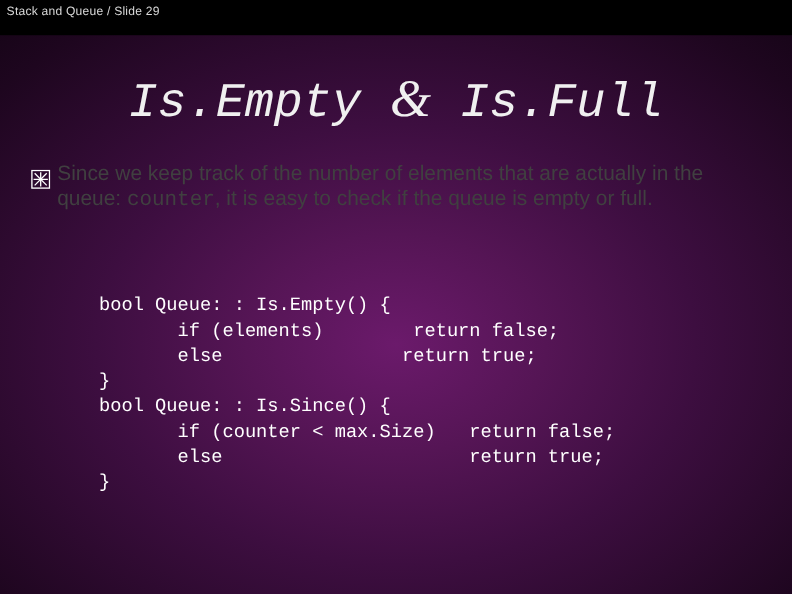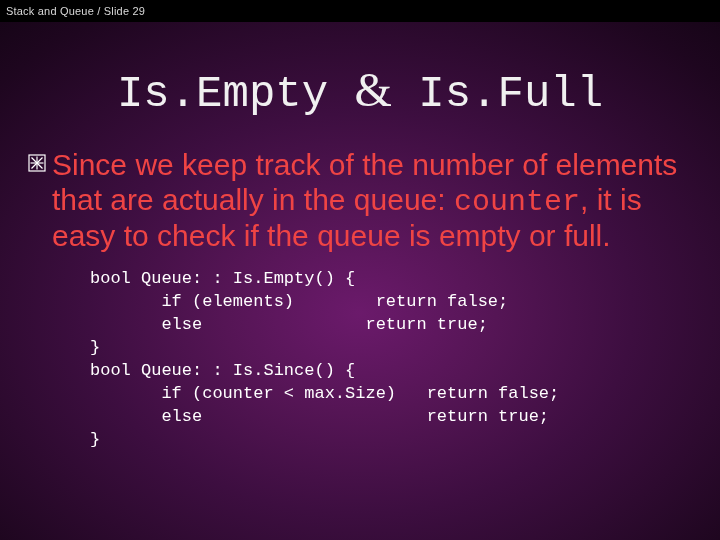"Stack and Queue / Slide" .topbar { height: 22px -> 32px }
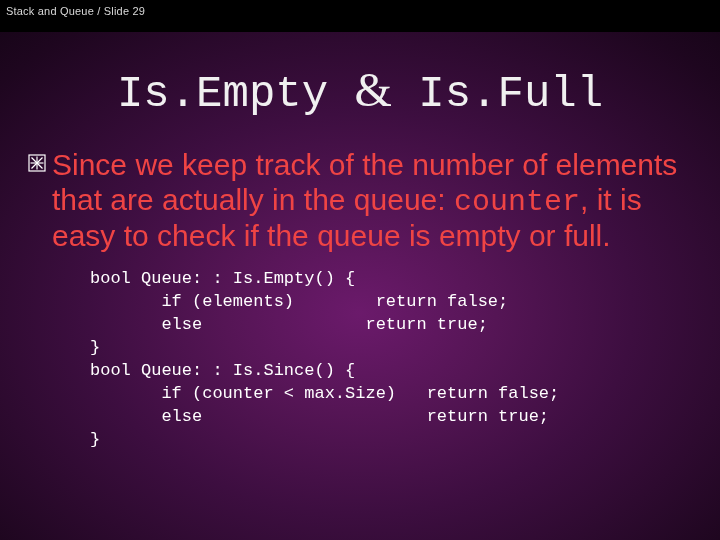"Is.Empty & Is.Full" .title { font-style: none -> italic }
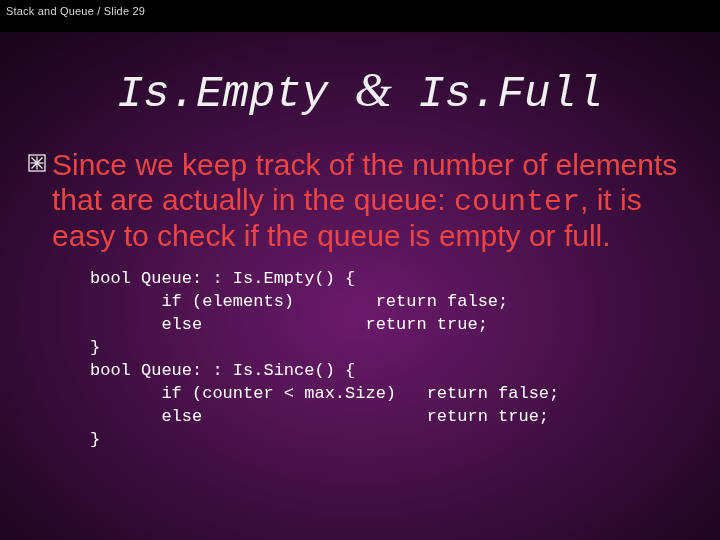"Since we keep track of" .para { color: #ef4444 -> #404040; font-size: 30px -> 19px }
